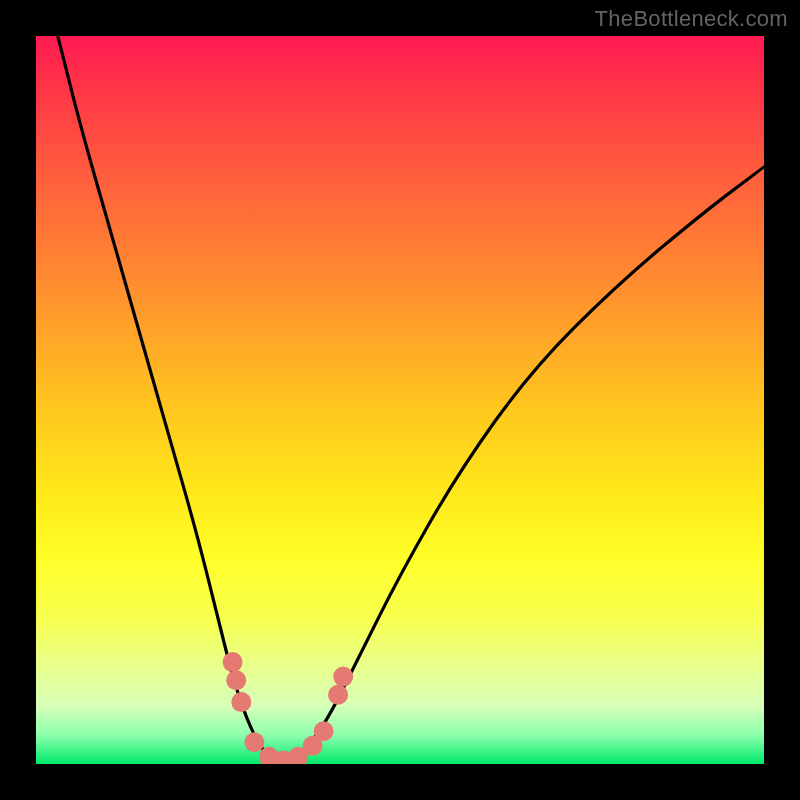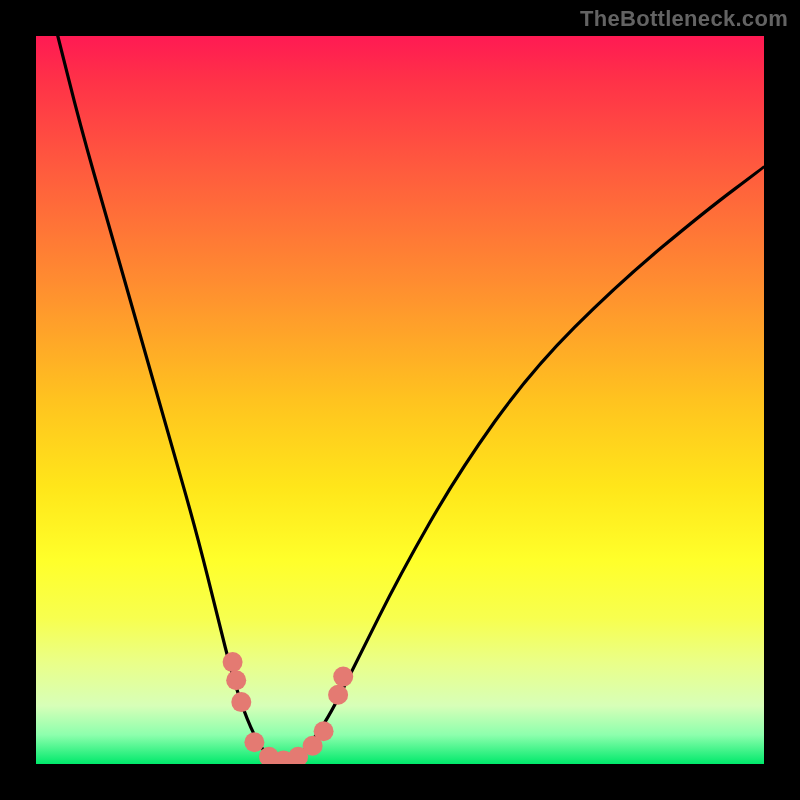"TheBottleneck.com" .watermark { font-weight: 700 -> 400 }
